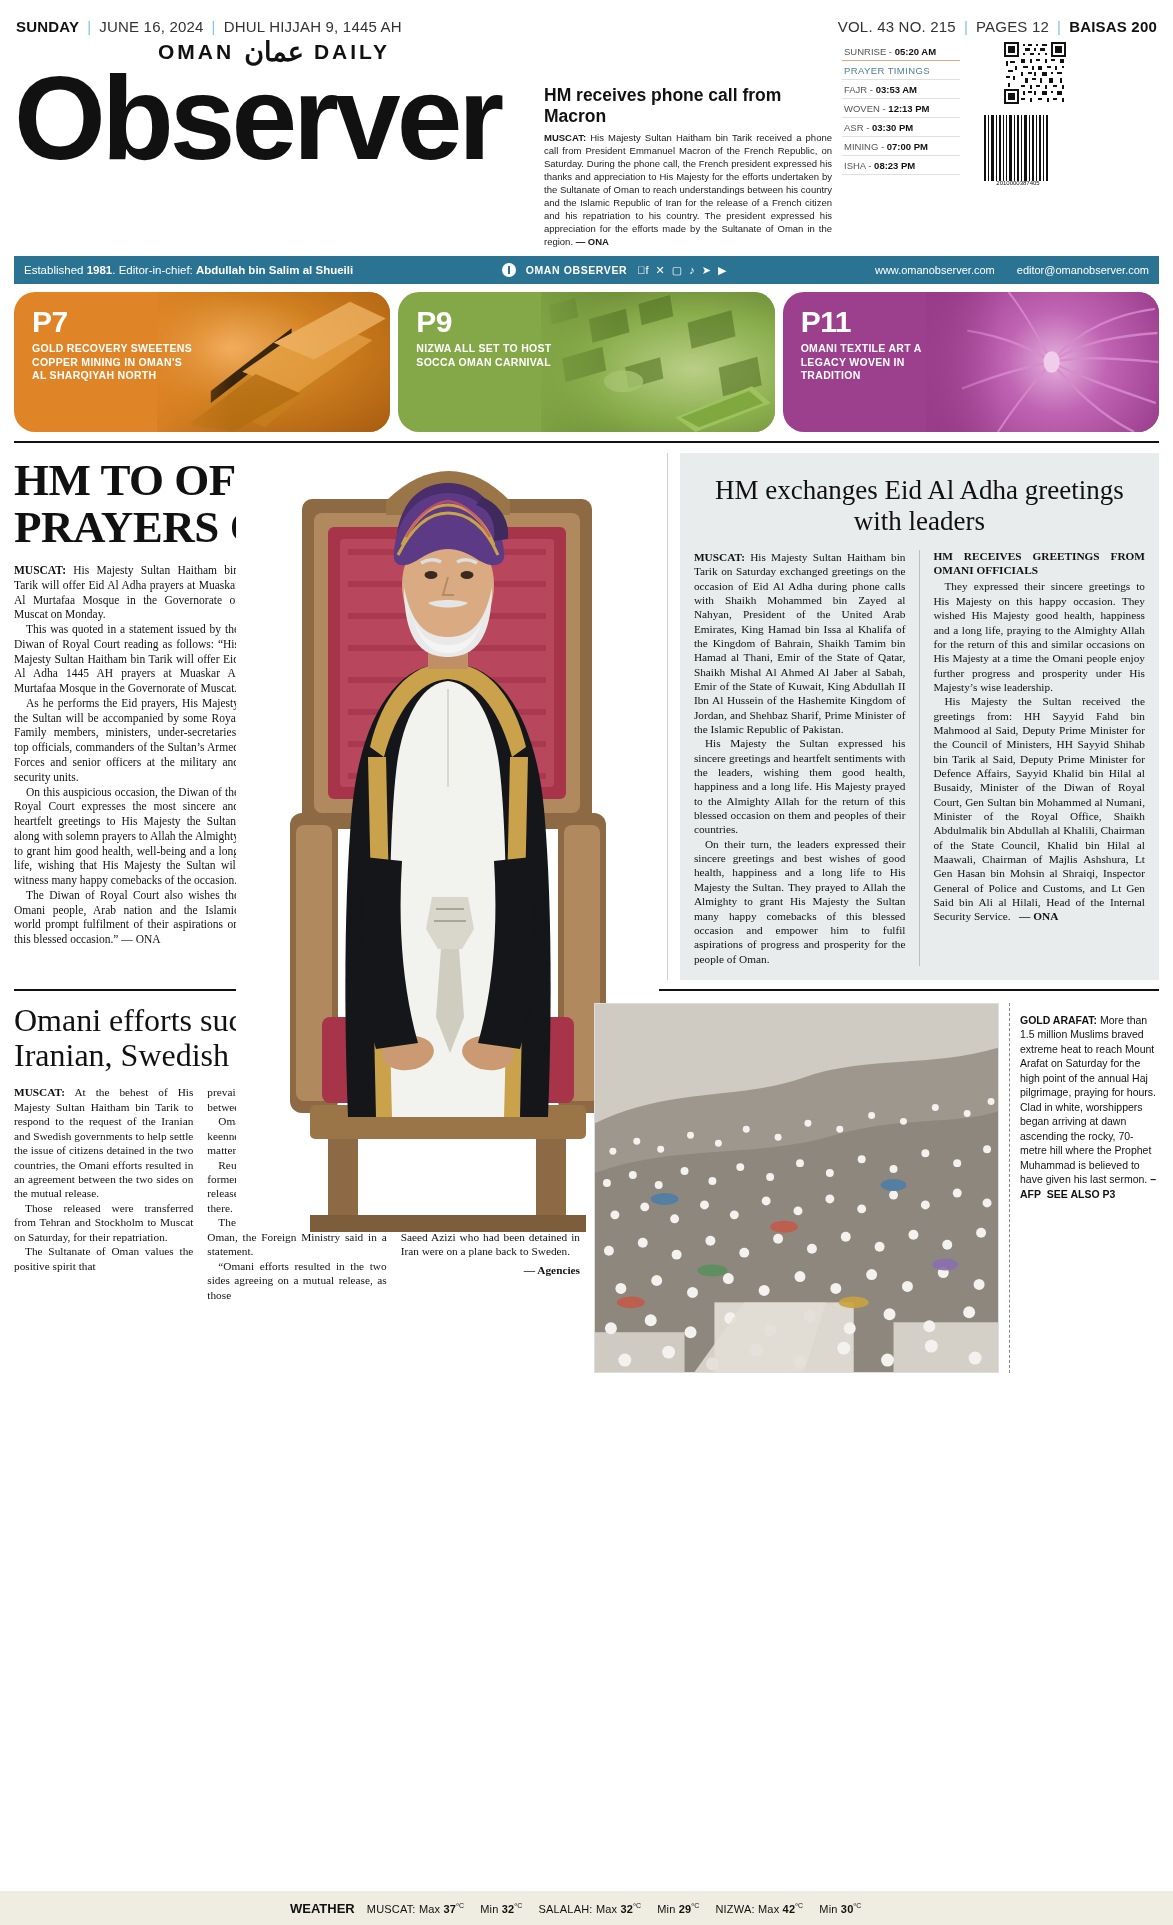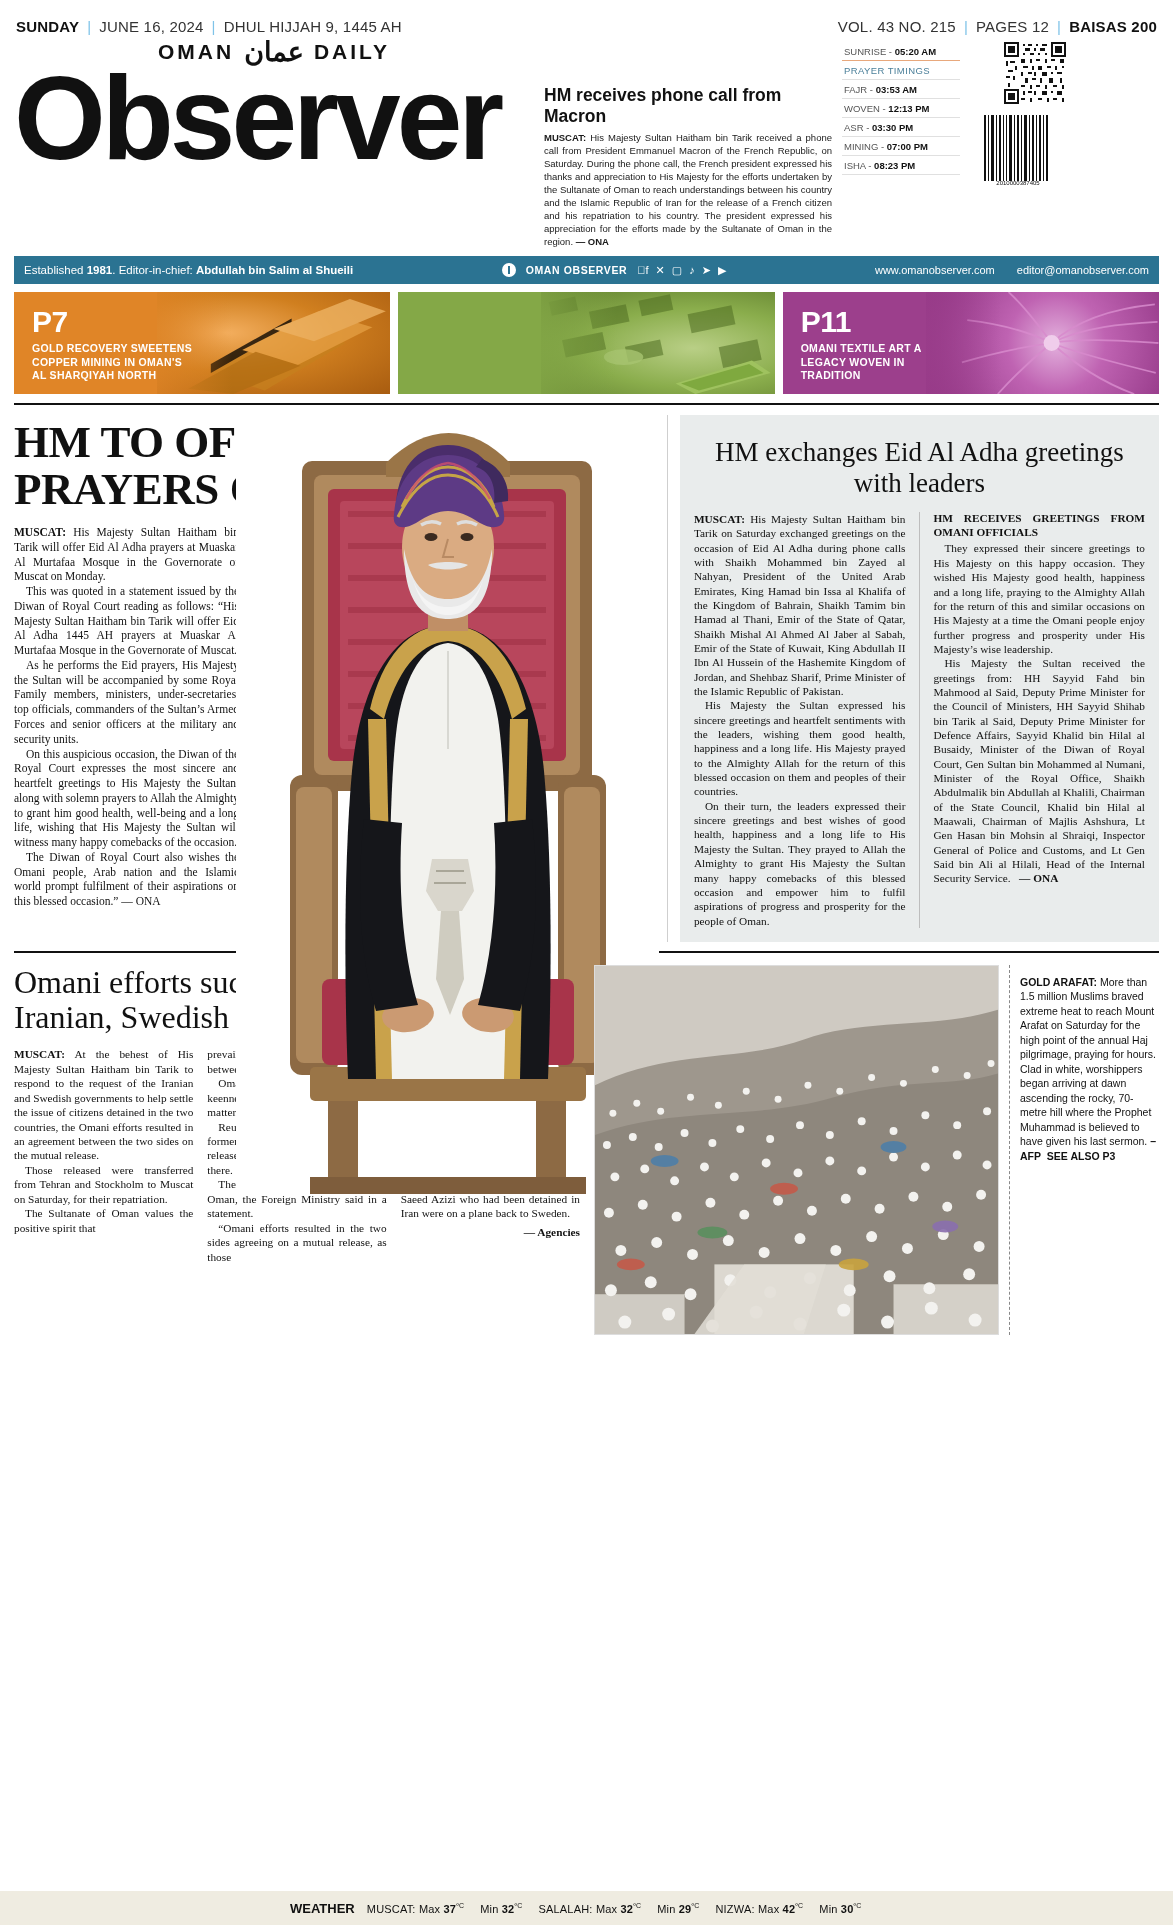"P7" .promo { border-radius: none -> 21px; height: 102px -> 140px }
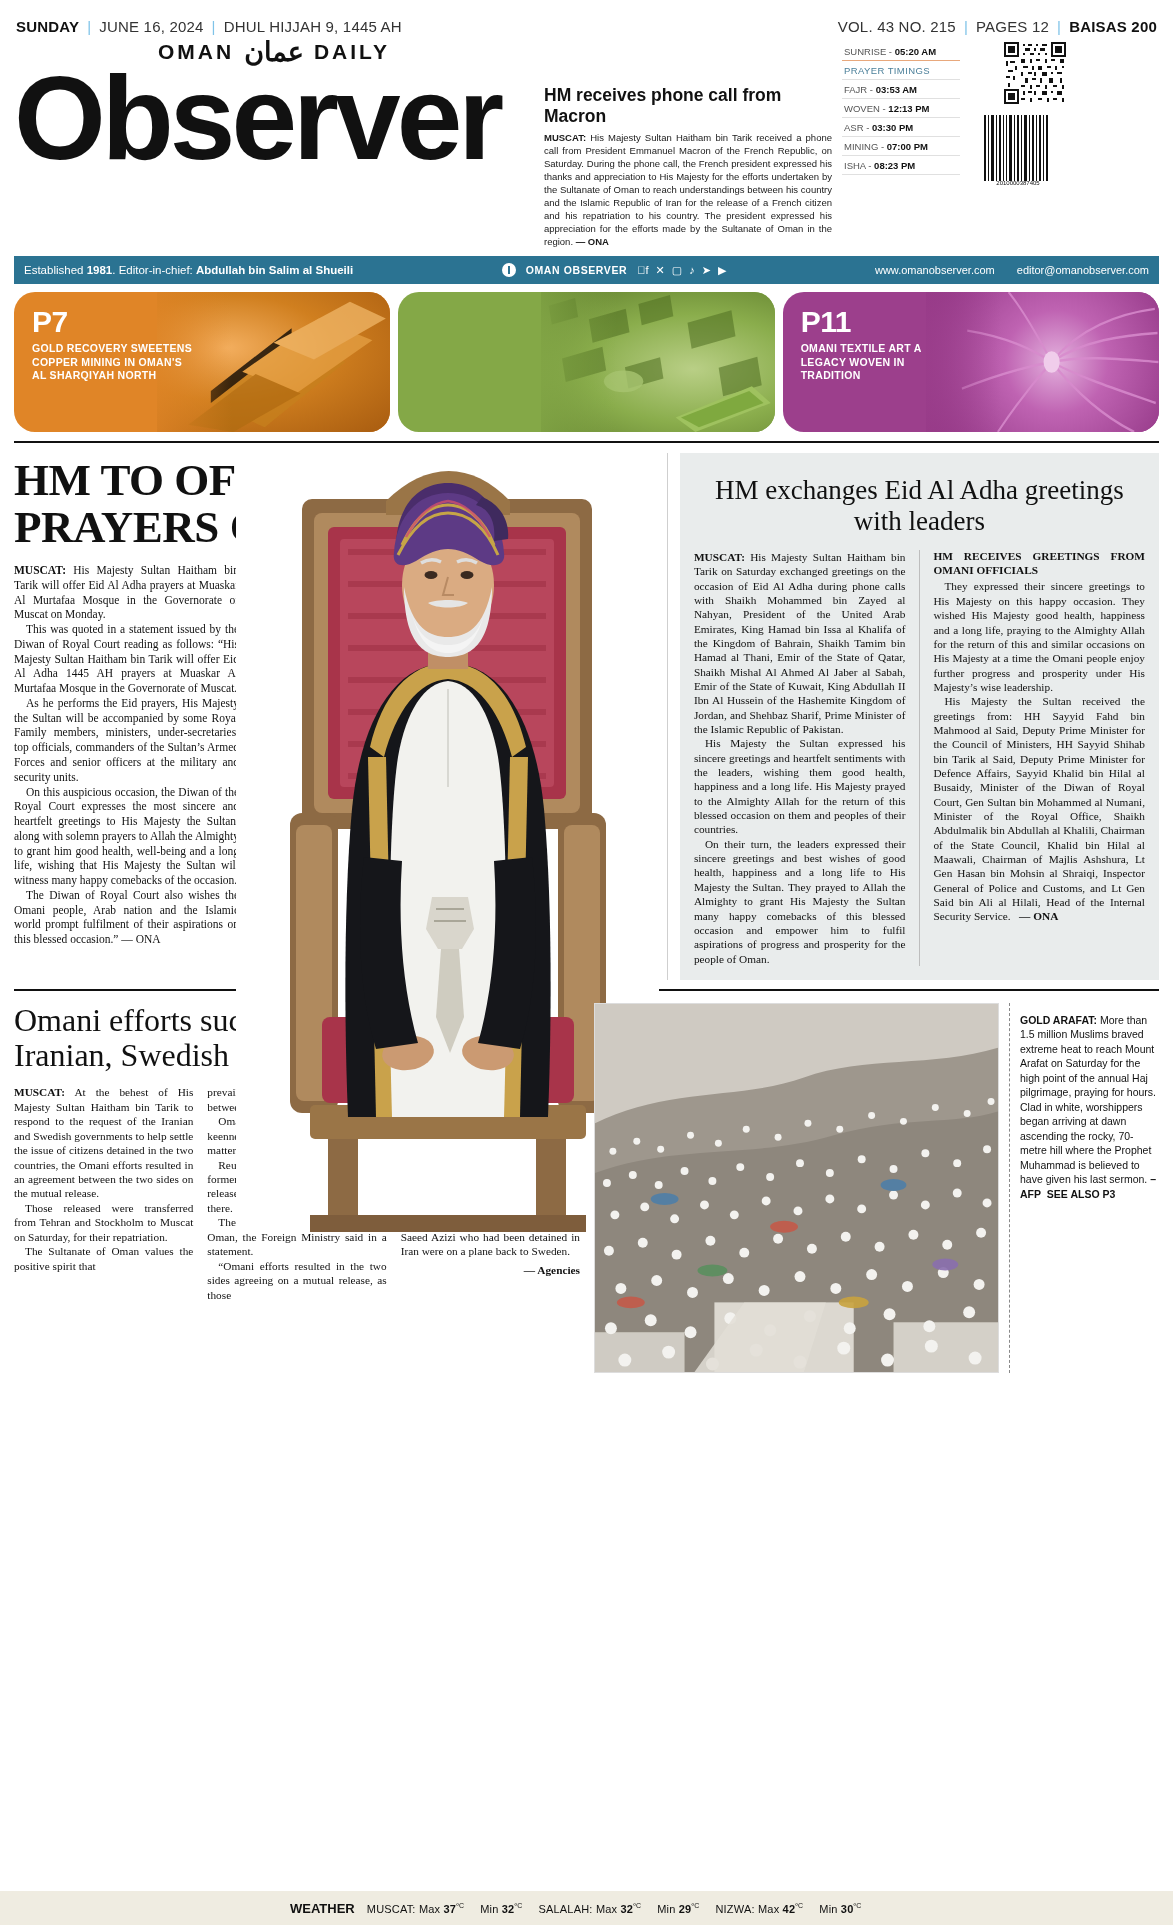"P9" div.txt { html: none -> <div> <div>P9</div> <div>NIZWA ALL SET TO HOST SOCCA OMAN CARNIVAL</div> </div> }
